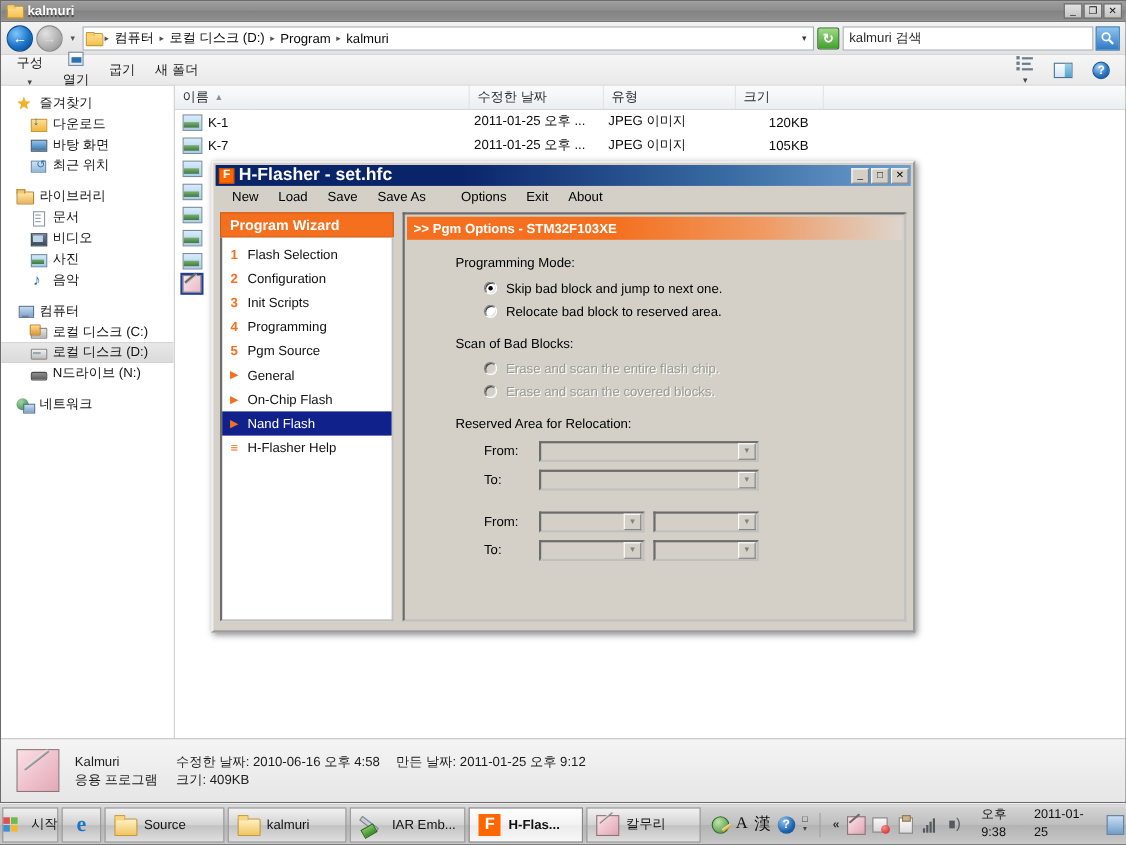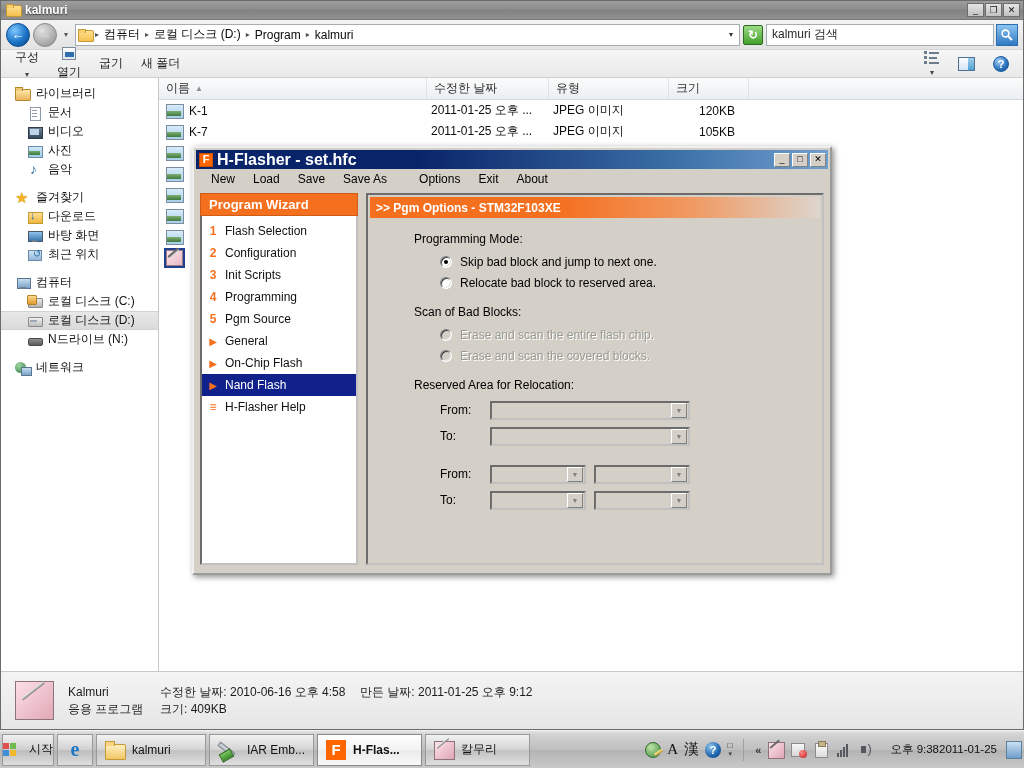"라이브러리" div.nav-group { order: before "즐겨찾기" -> after "즐겨찾기" }
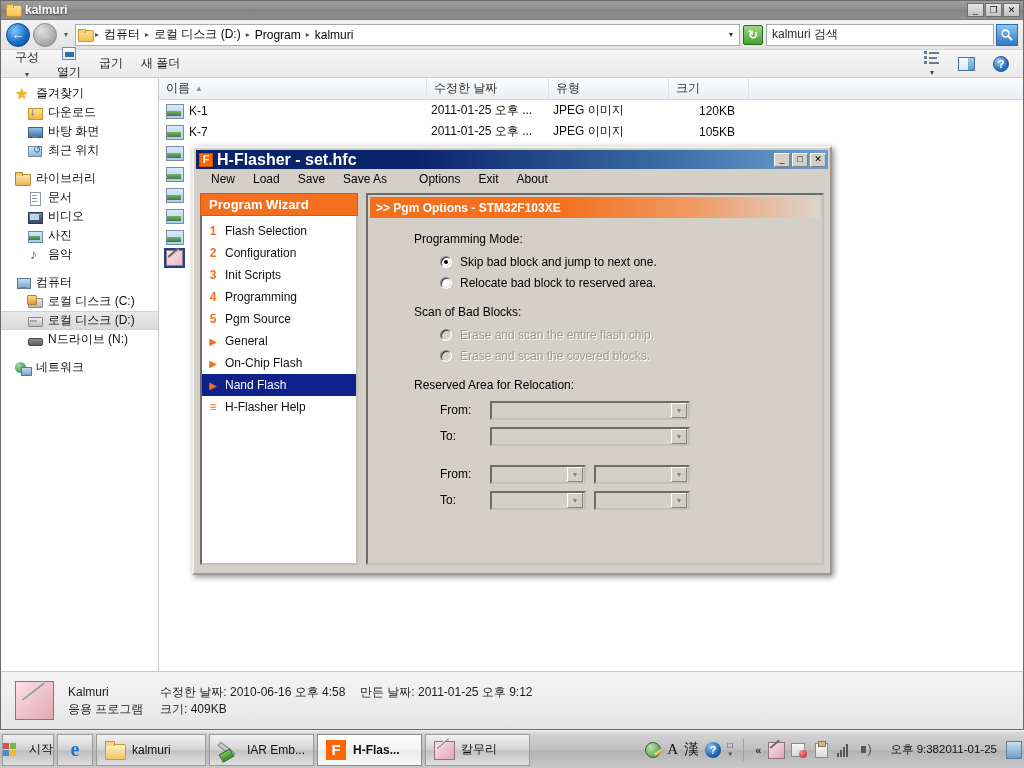"Source" div.task-btn { html: none -> <div> <span></span> <span>Source</span> </div> }
